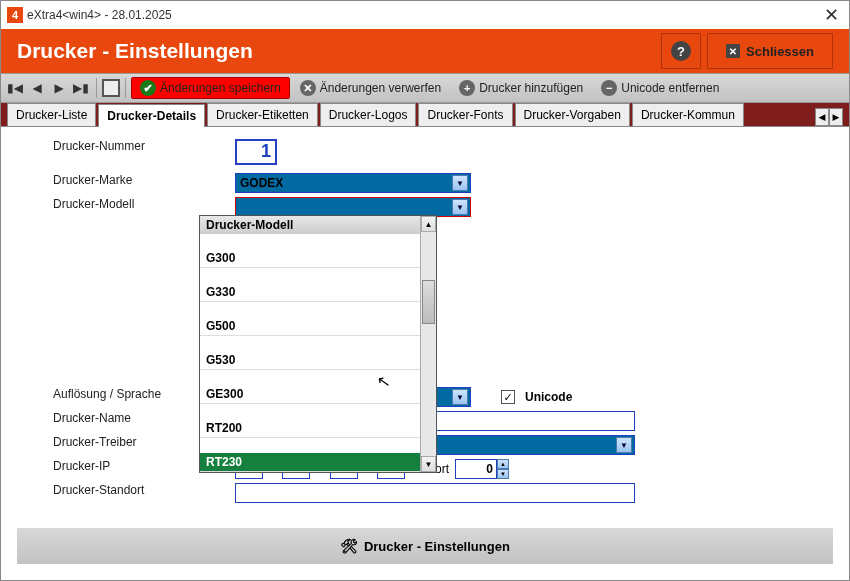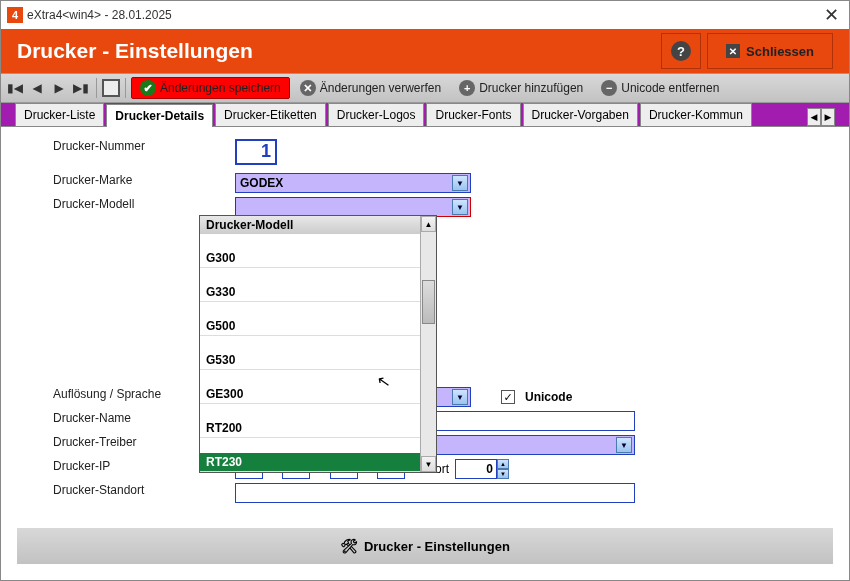"Drucker-Liste" .tabstrip { background: #a21caf -> #7f1d1d; padding: 0 14px -> 0 6px }
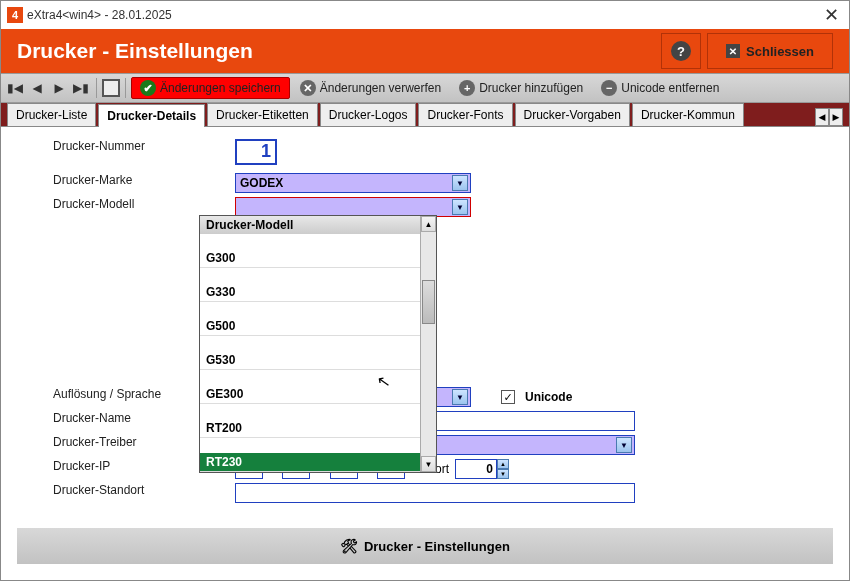"GODEX" .combo { background: #c4b5fd -> #0369a1 }
